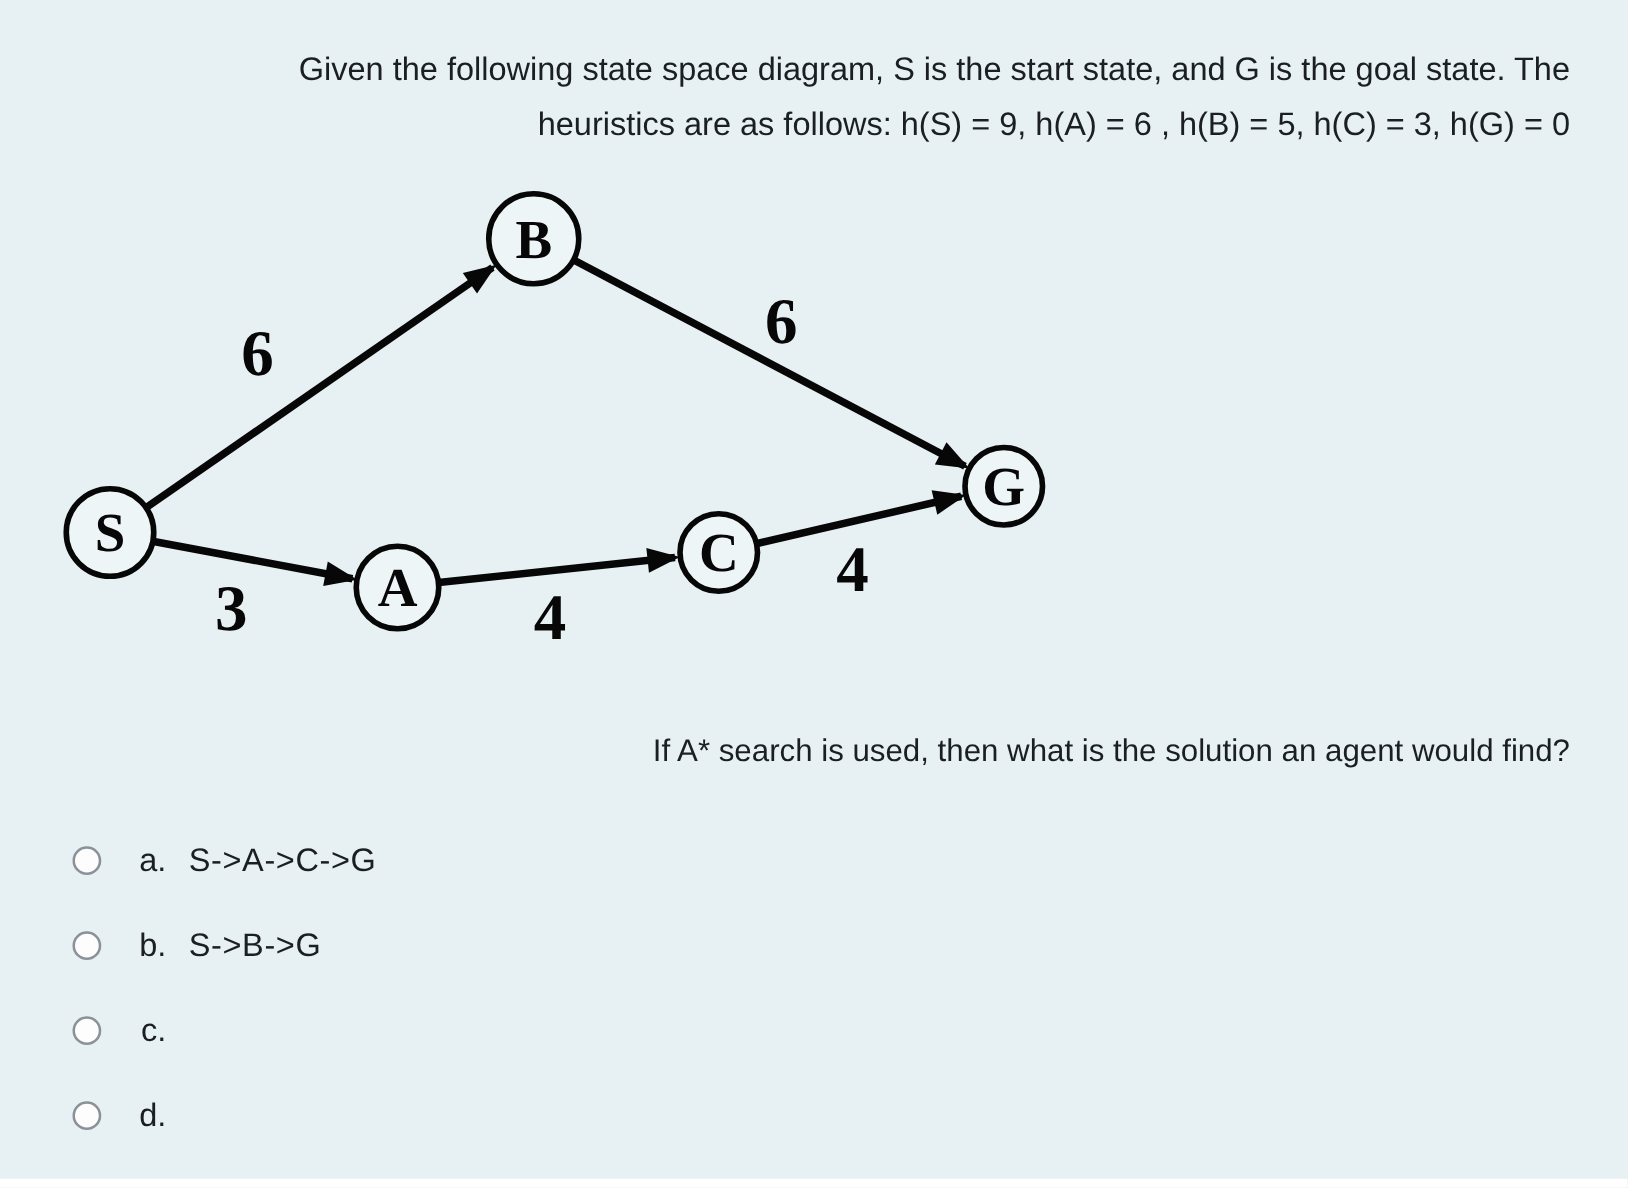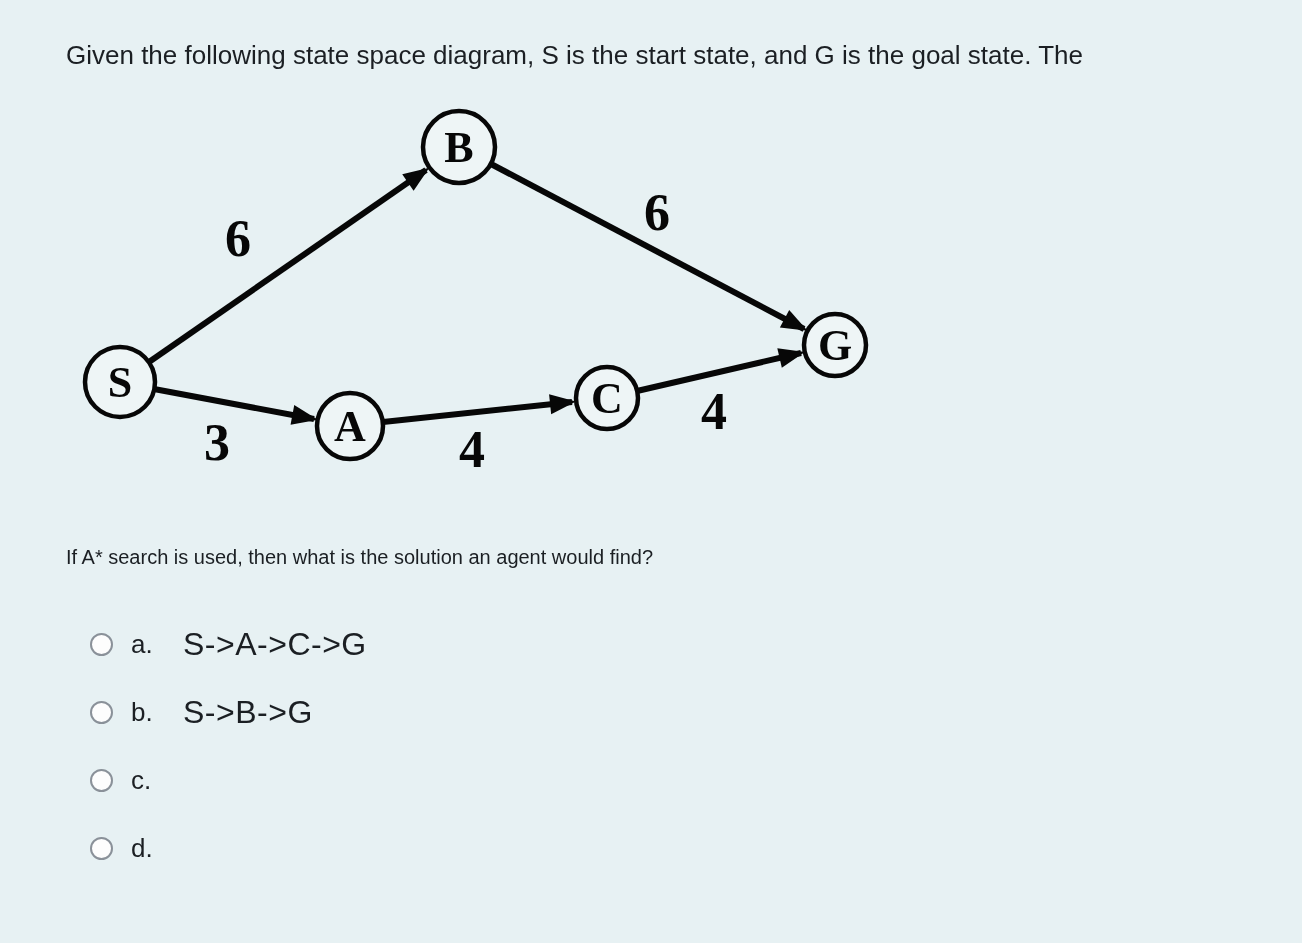"Given the following state space" .content { padding: 33px 46px 0 66px -> 33px 46px 0 34px; text-align: none -> right }
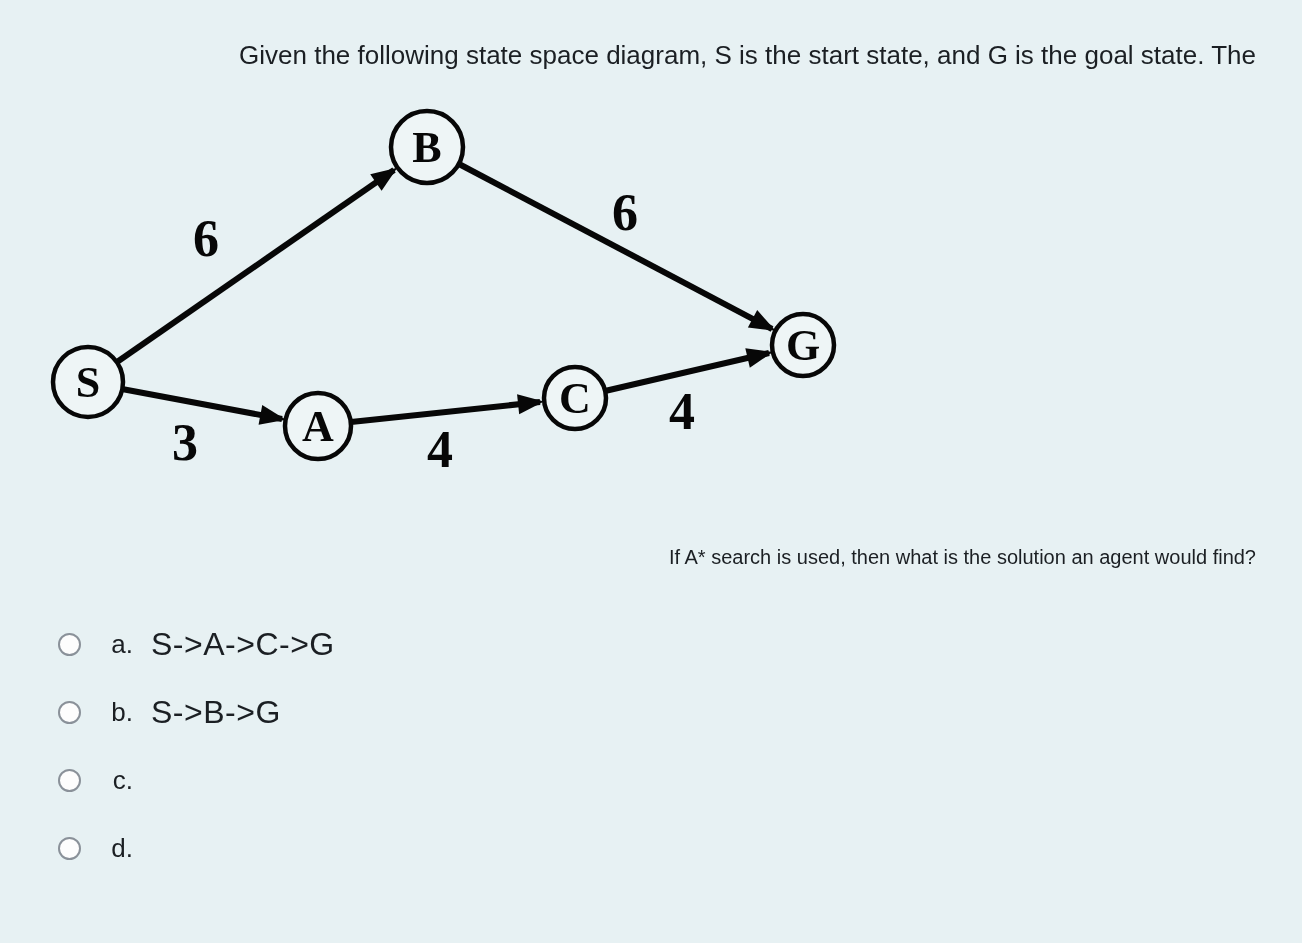"heuristics are as follows: h(S)" span.line { html: none -> <span>heuristics are as follows: h(S) = 9, h(A) = 6 , h(B) = 5, h(C) = 3, h(G) = 0</span> }
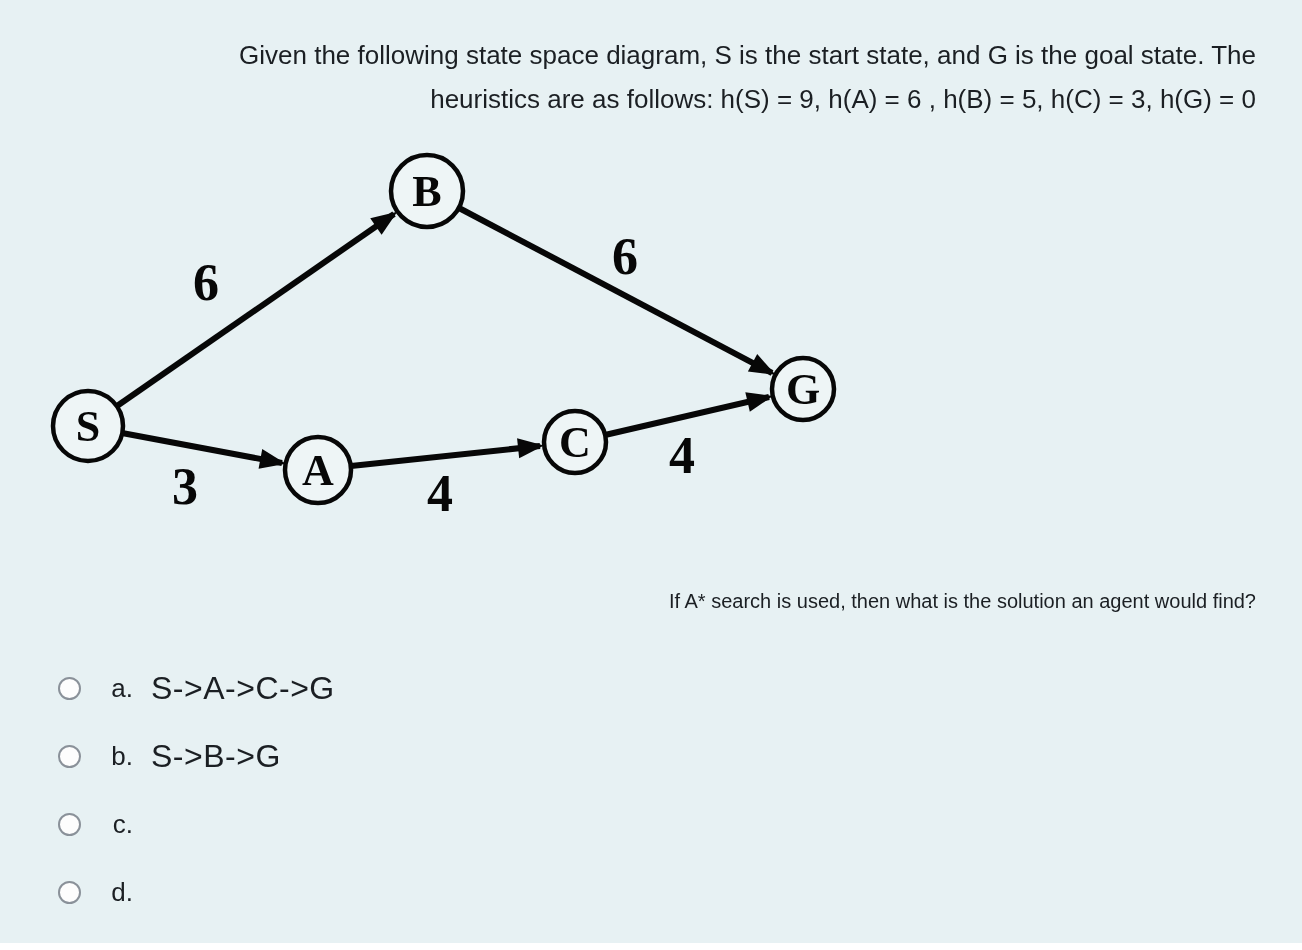"If A* search is used," .prompt { font-size: 20px -> 25px }
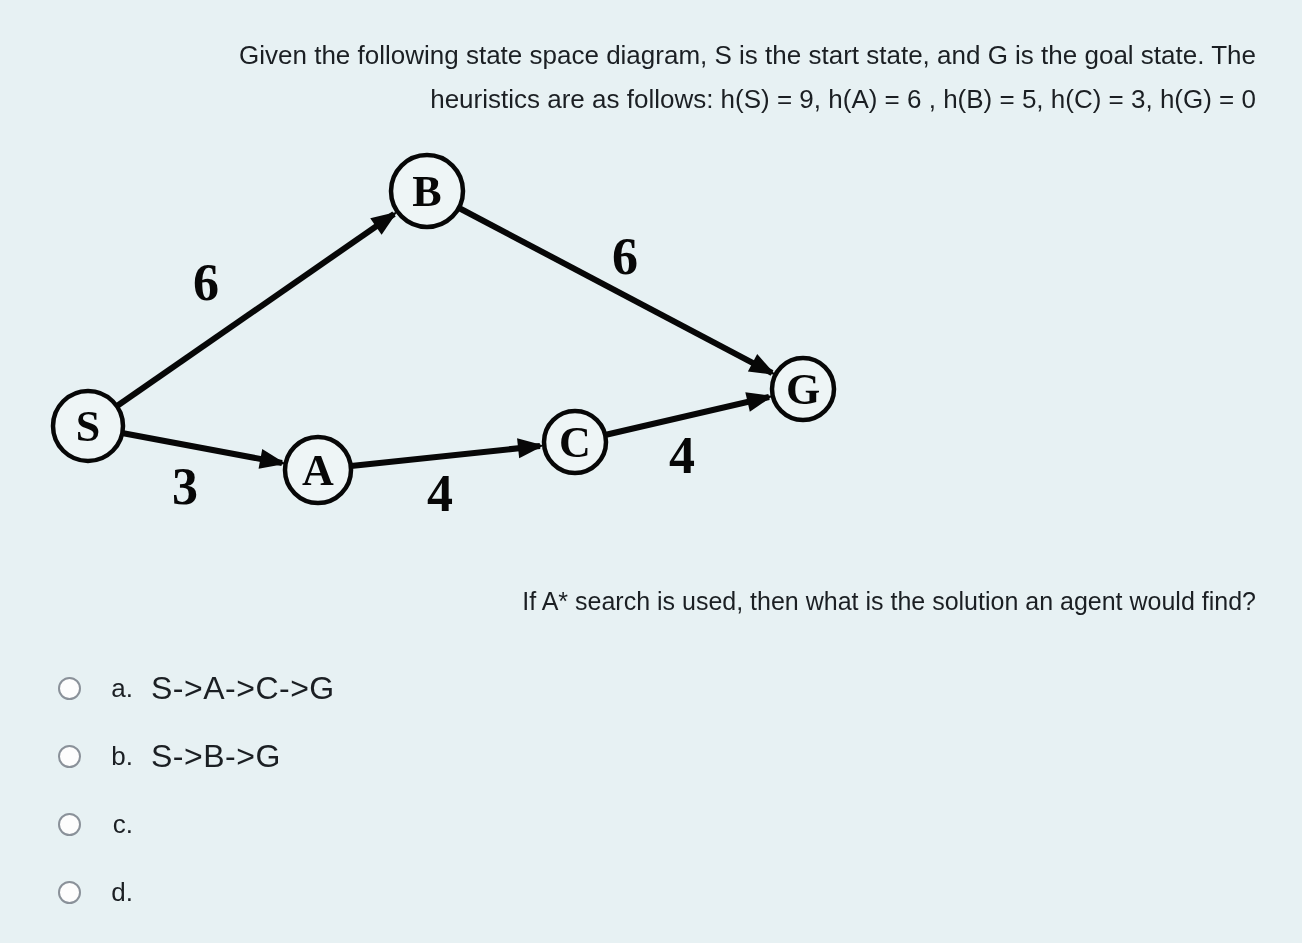"S->A->C->G" .option-text { font-size: 32px -> 26px }
